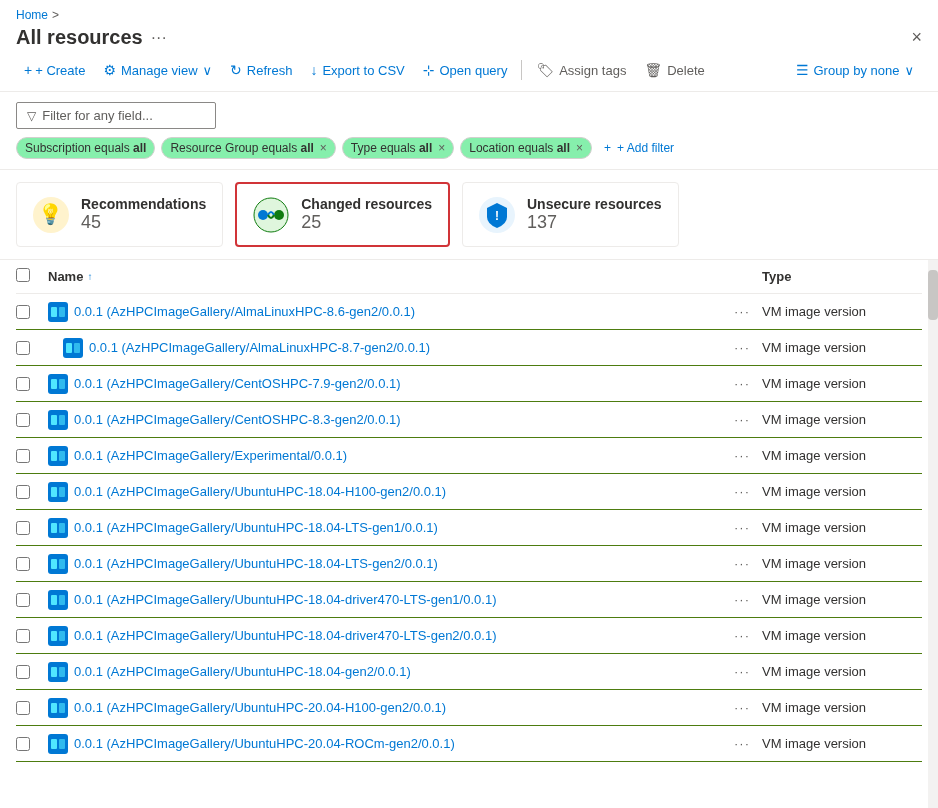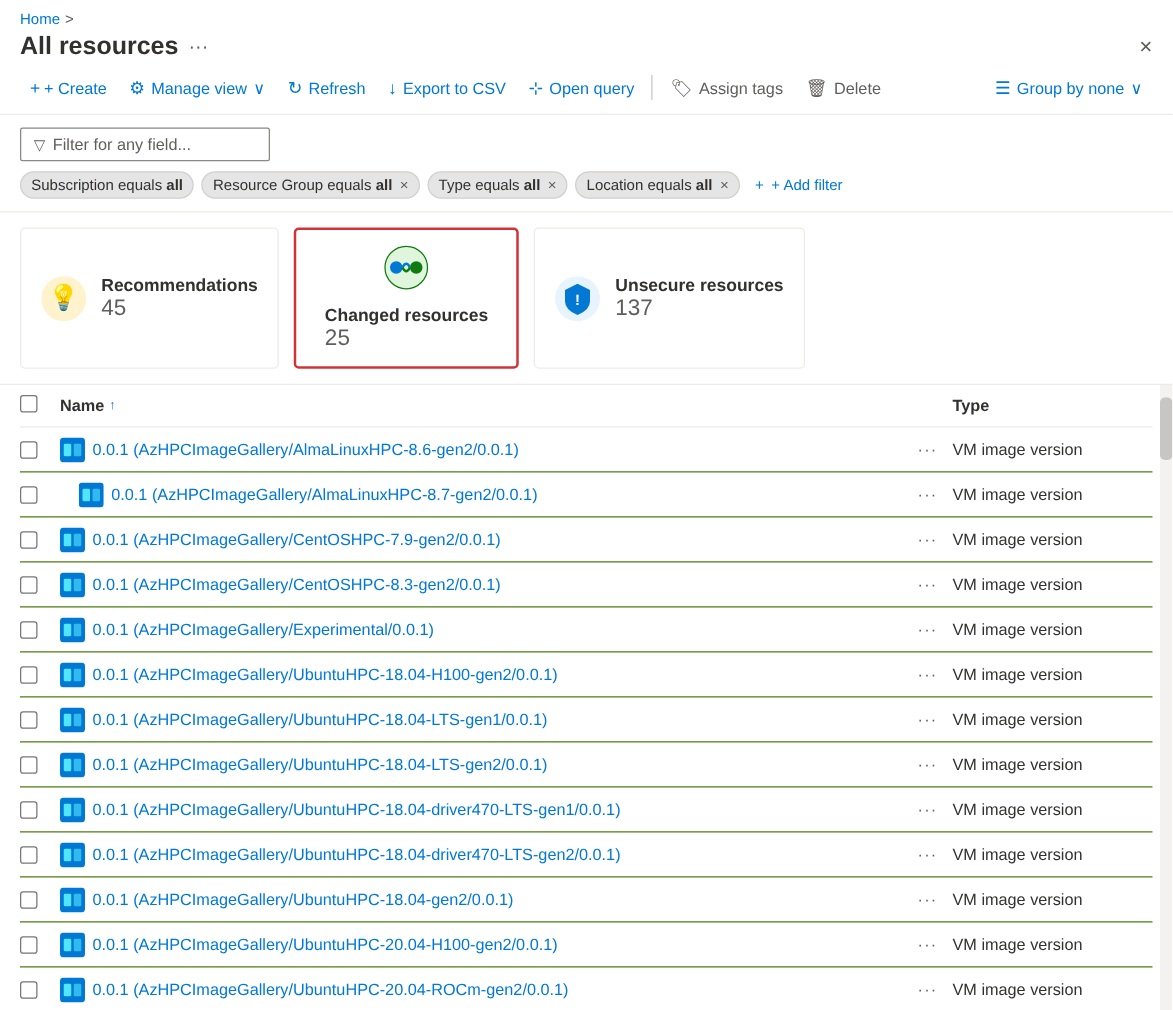"Subscription equals all" .filter-tag { background: #e5e5e5 -> #86efac }
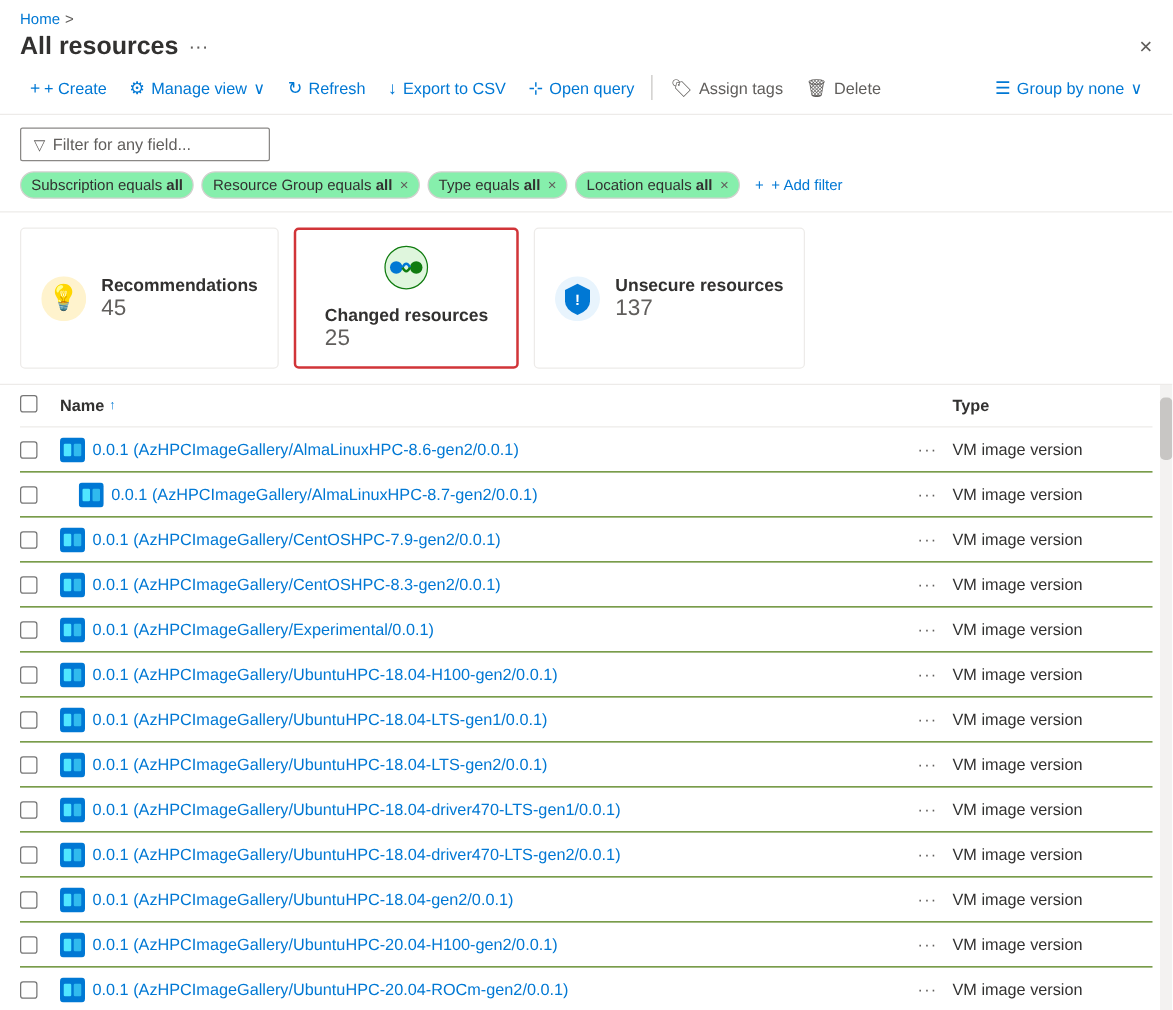"Changed resources" .card.selected { flex-direction: column -> none }
